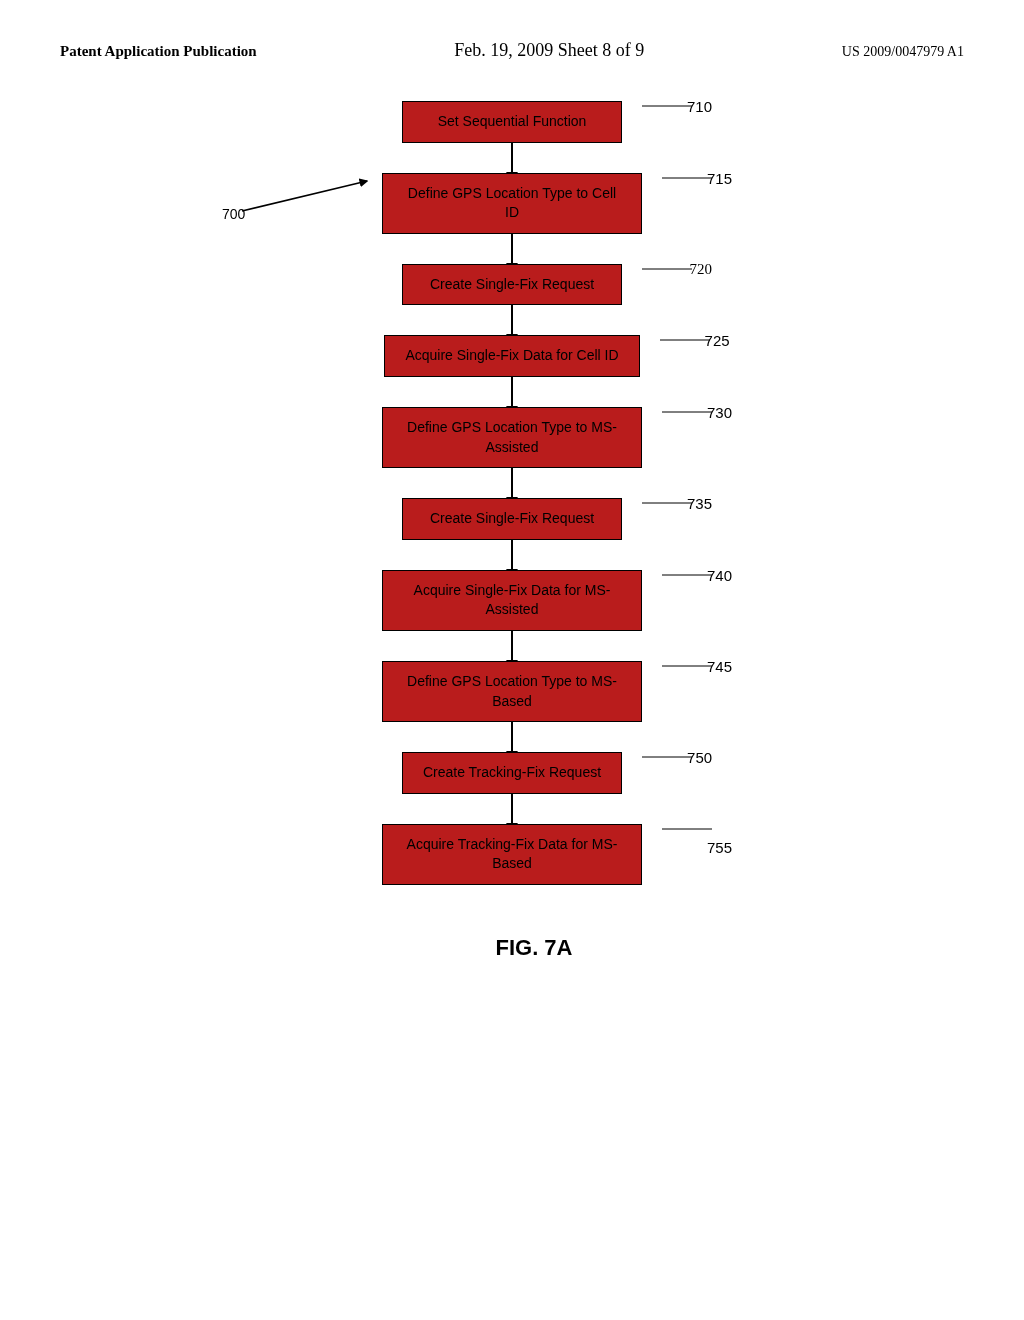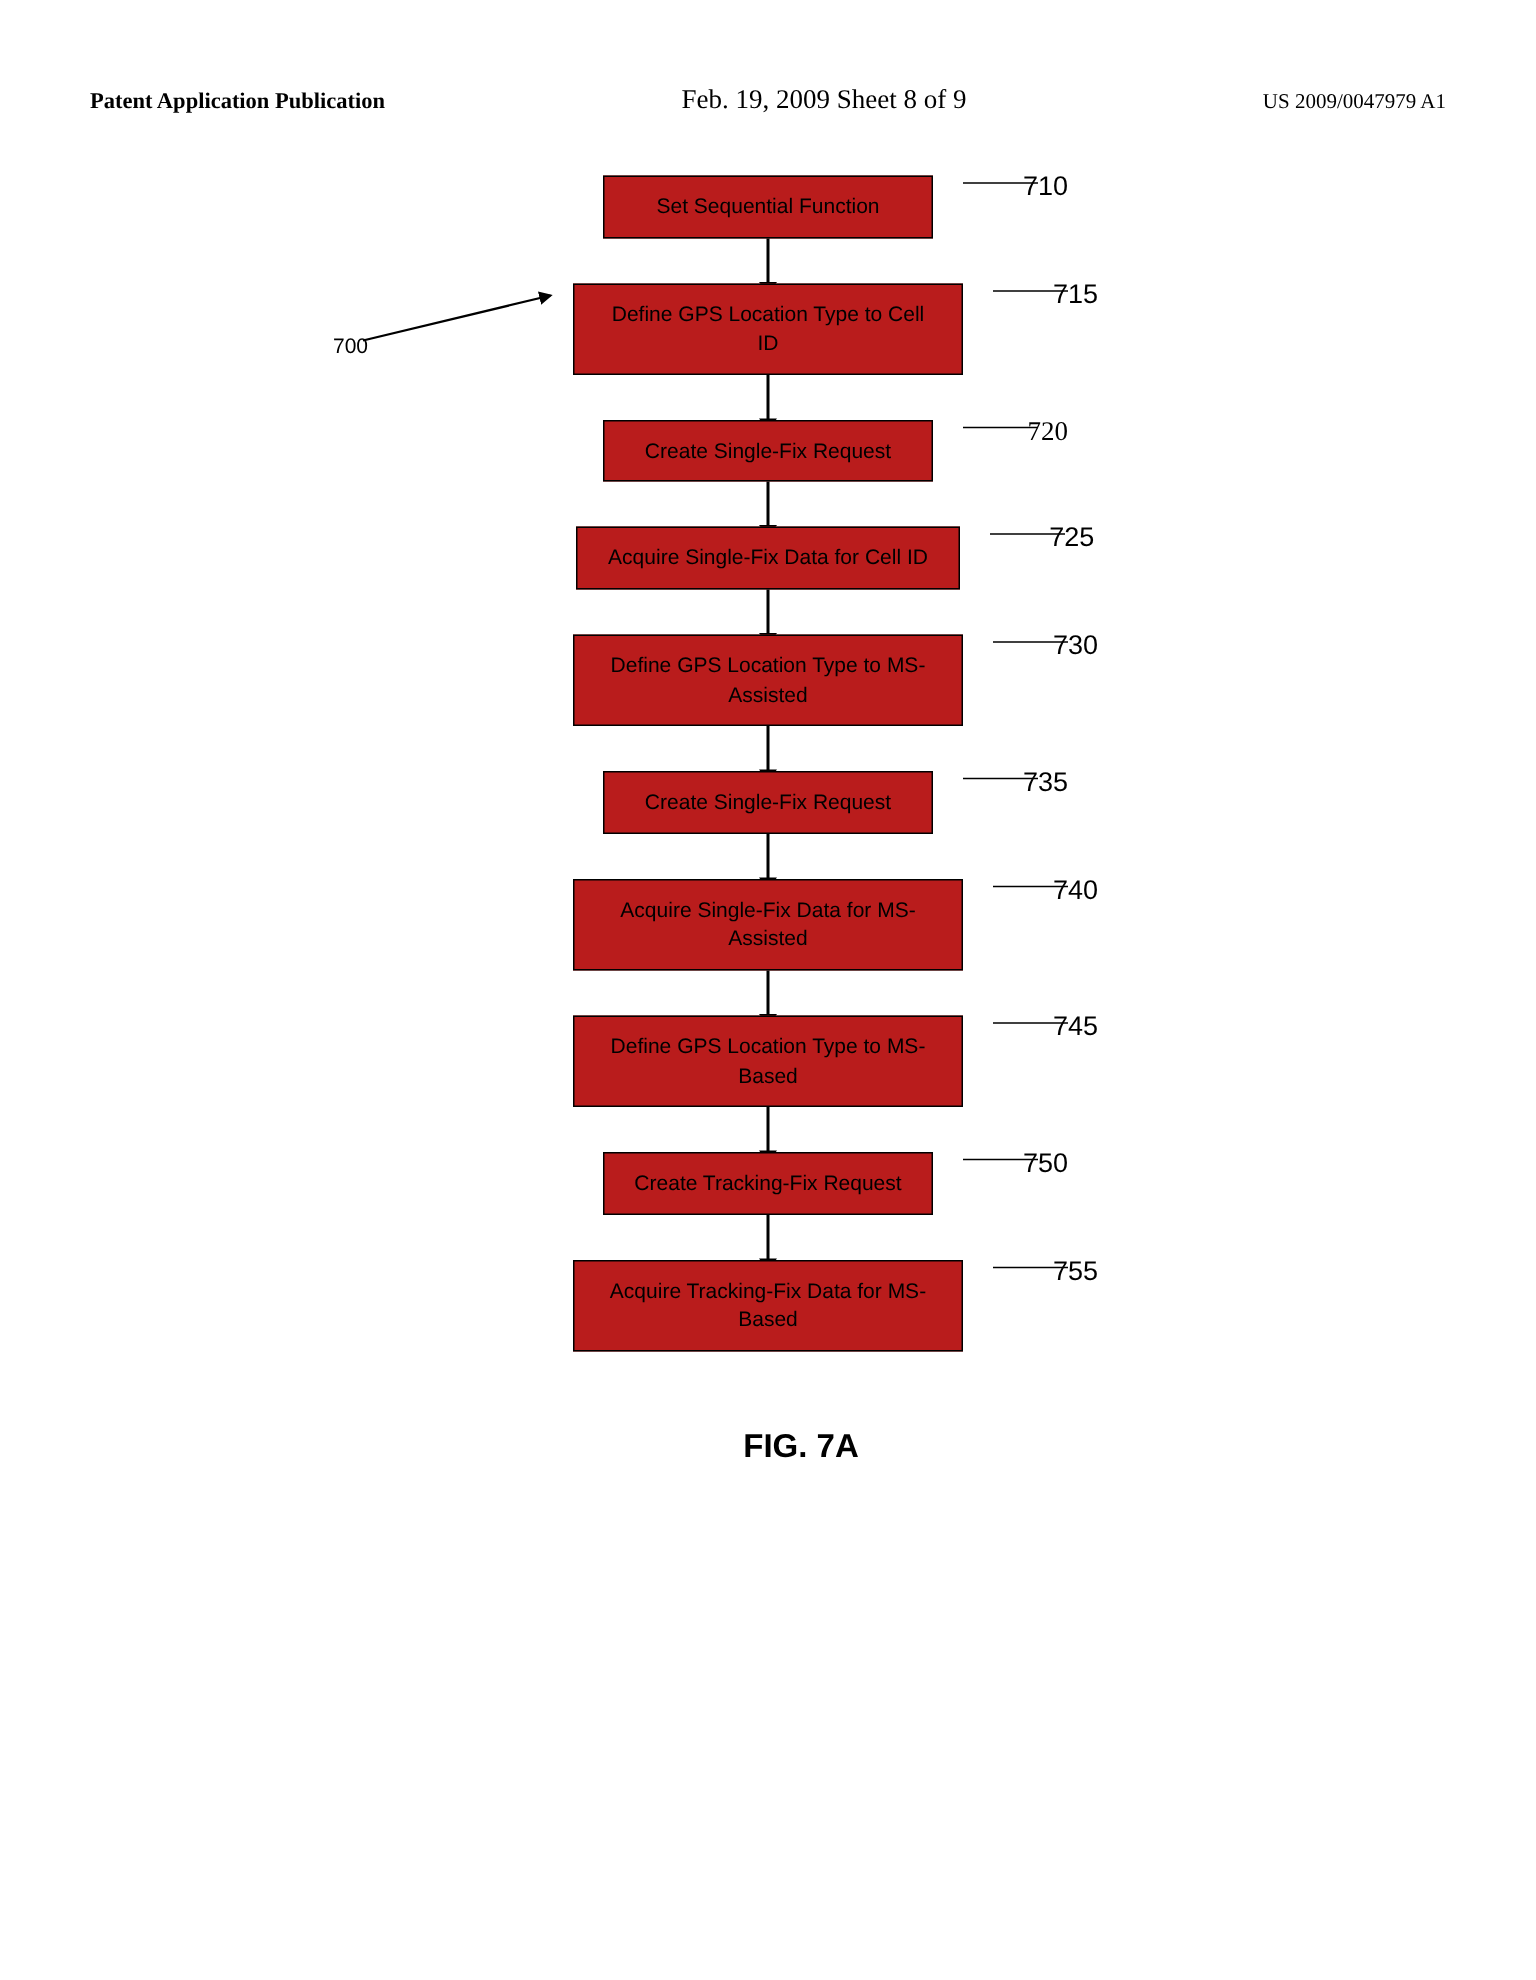"Patent Application Publication" .header { padding: 56px 60px 20px 60px -> 40px 60px 20px 60px }
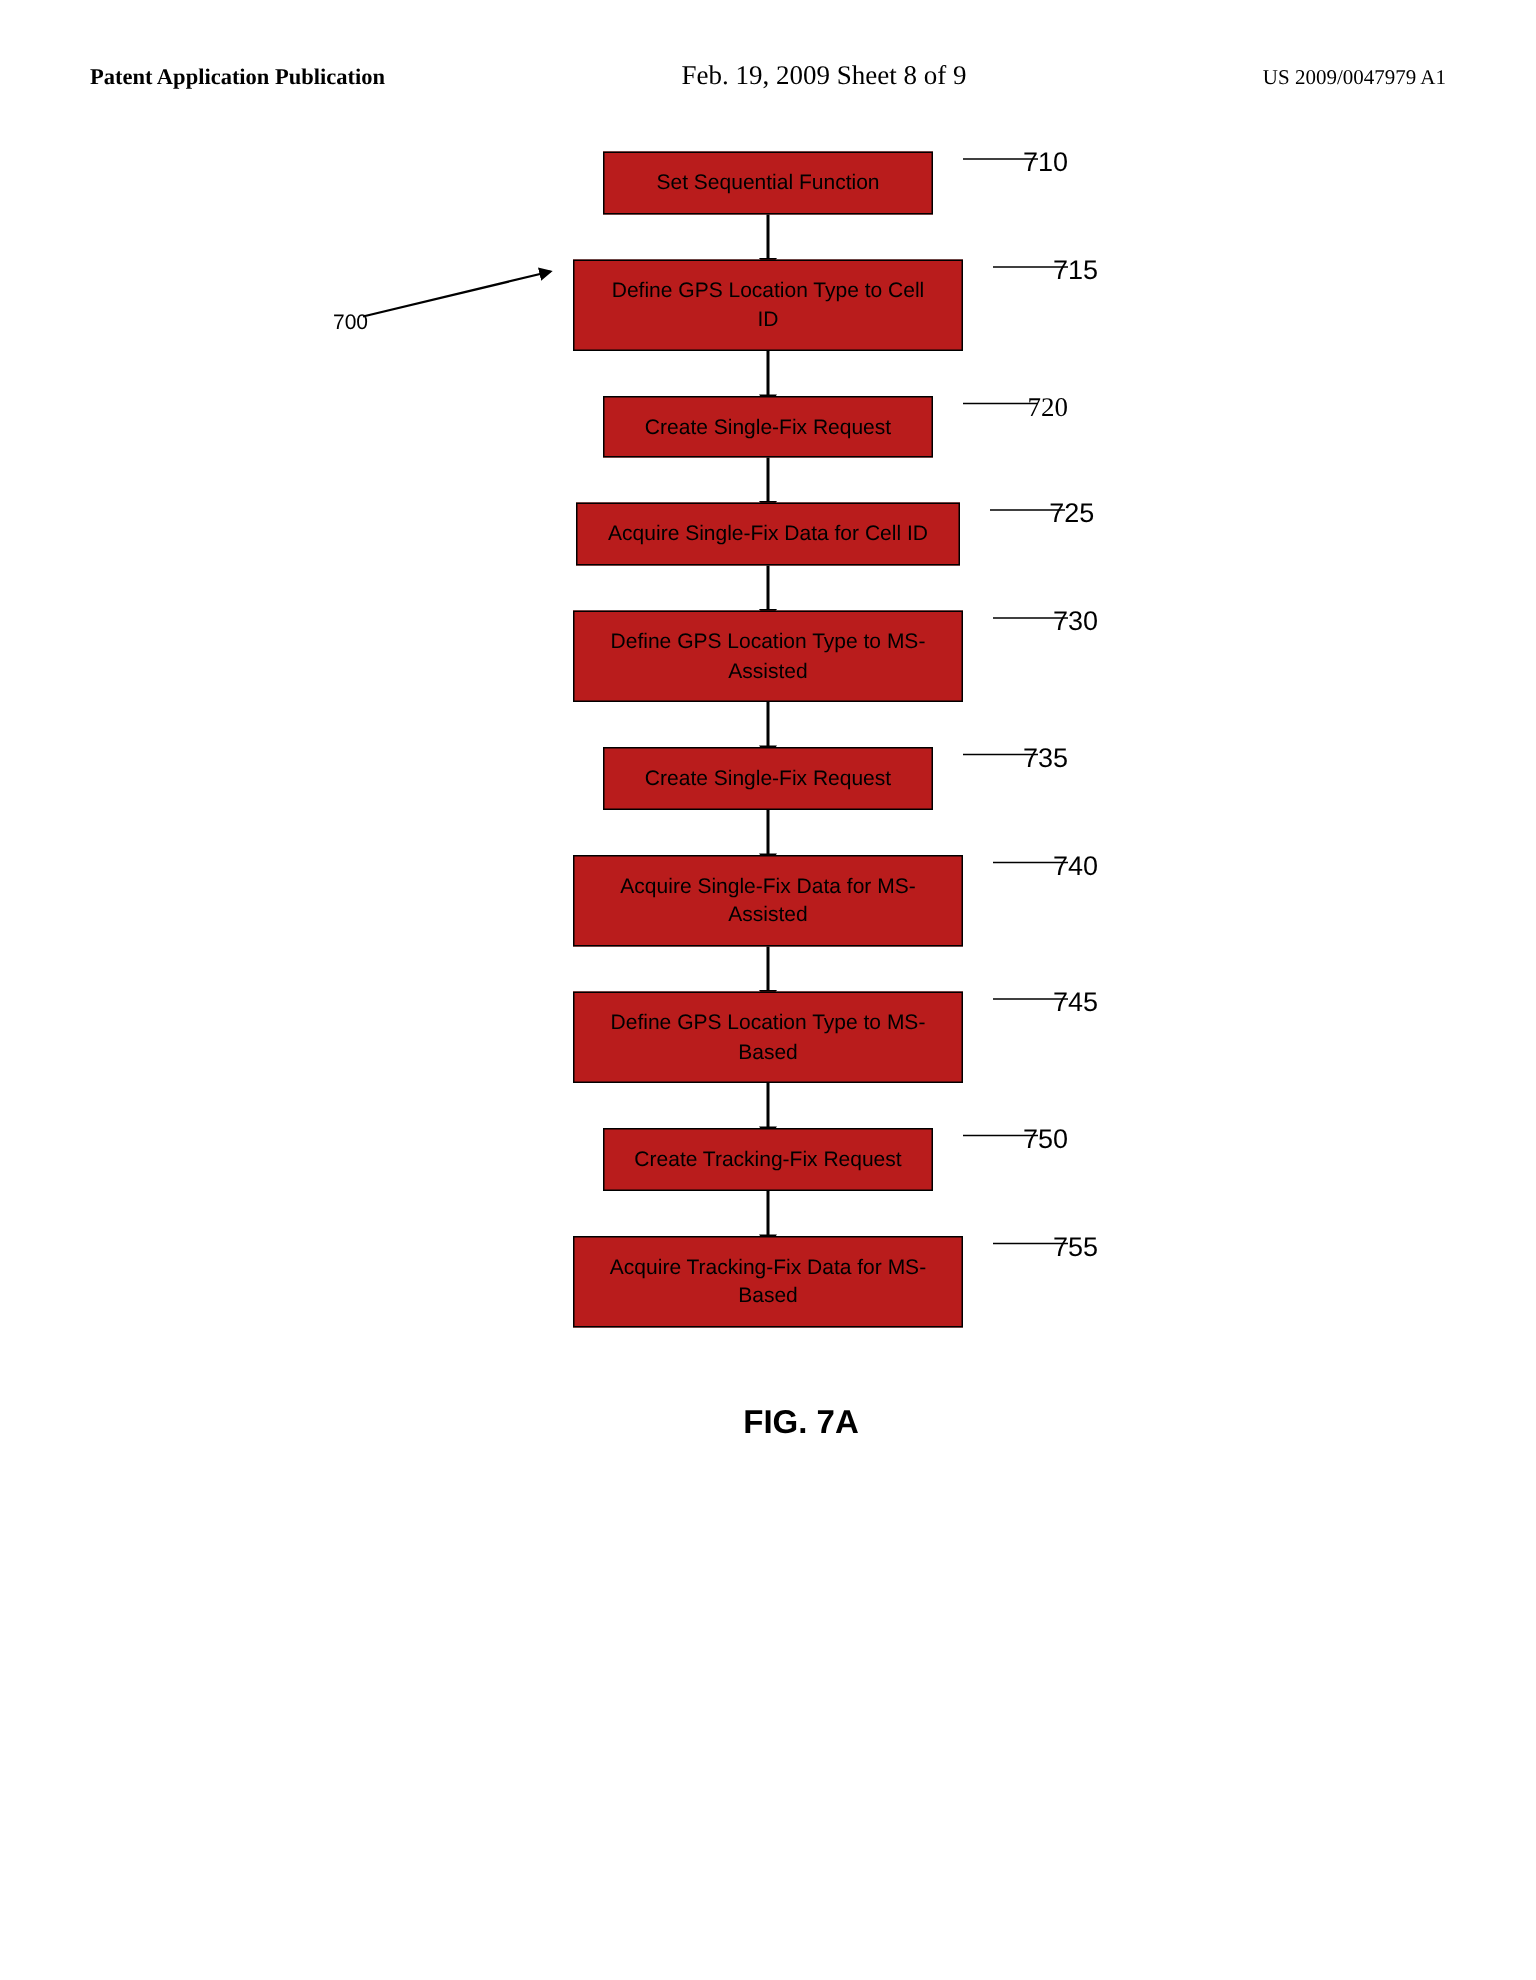"710" .ref-label { font-size: 18px -> 15px }
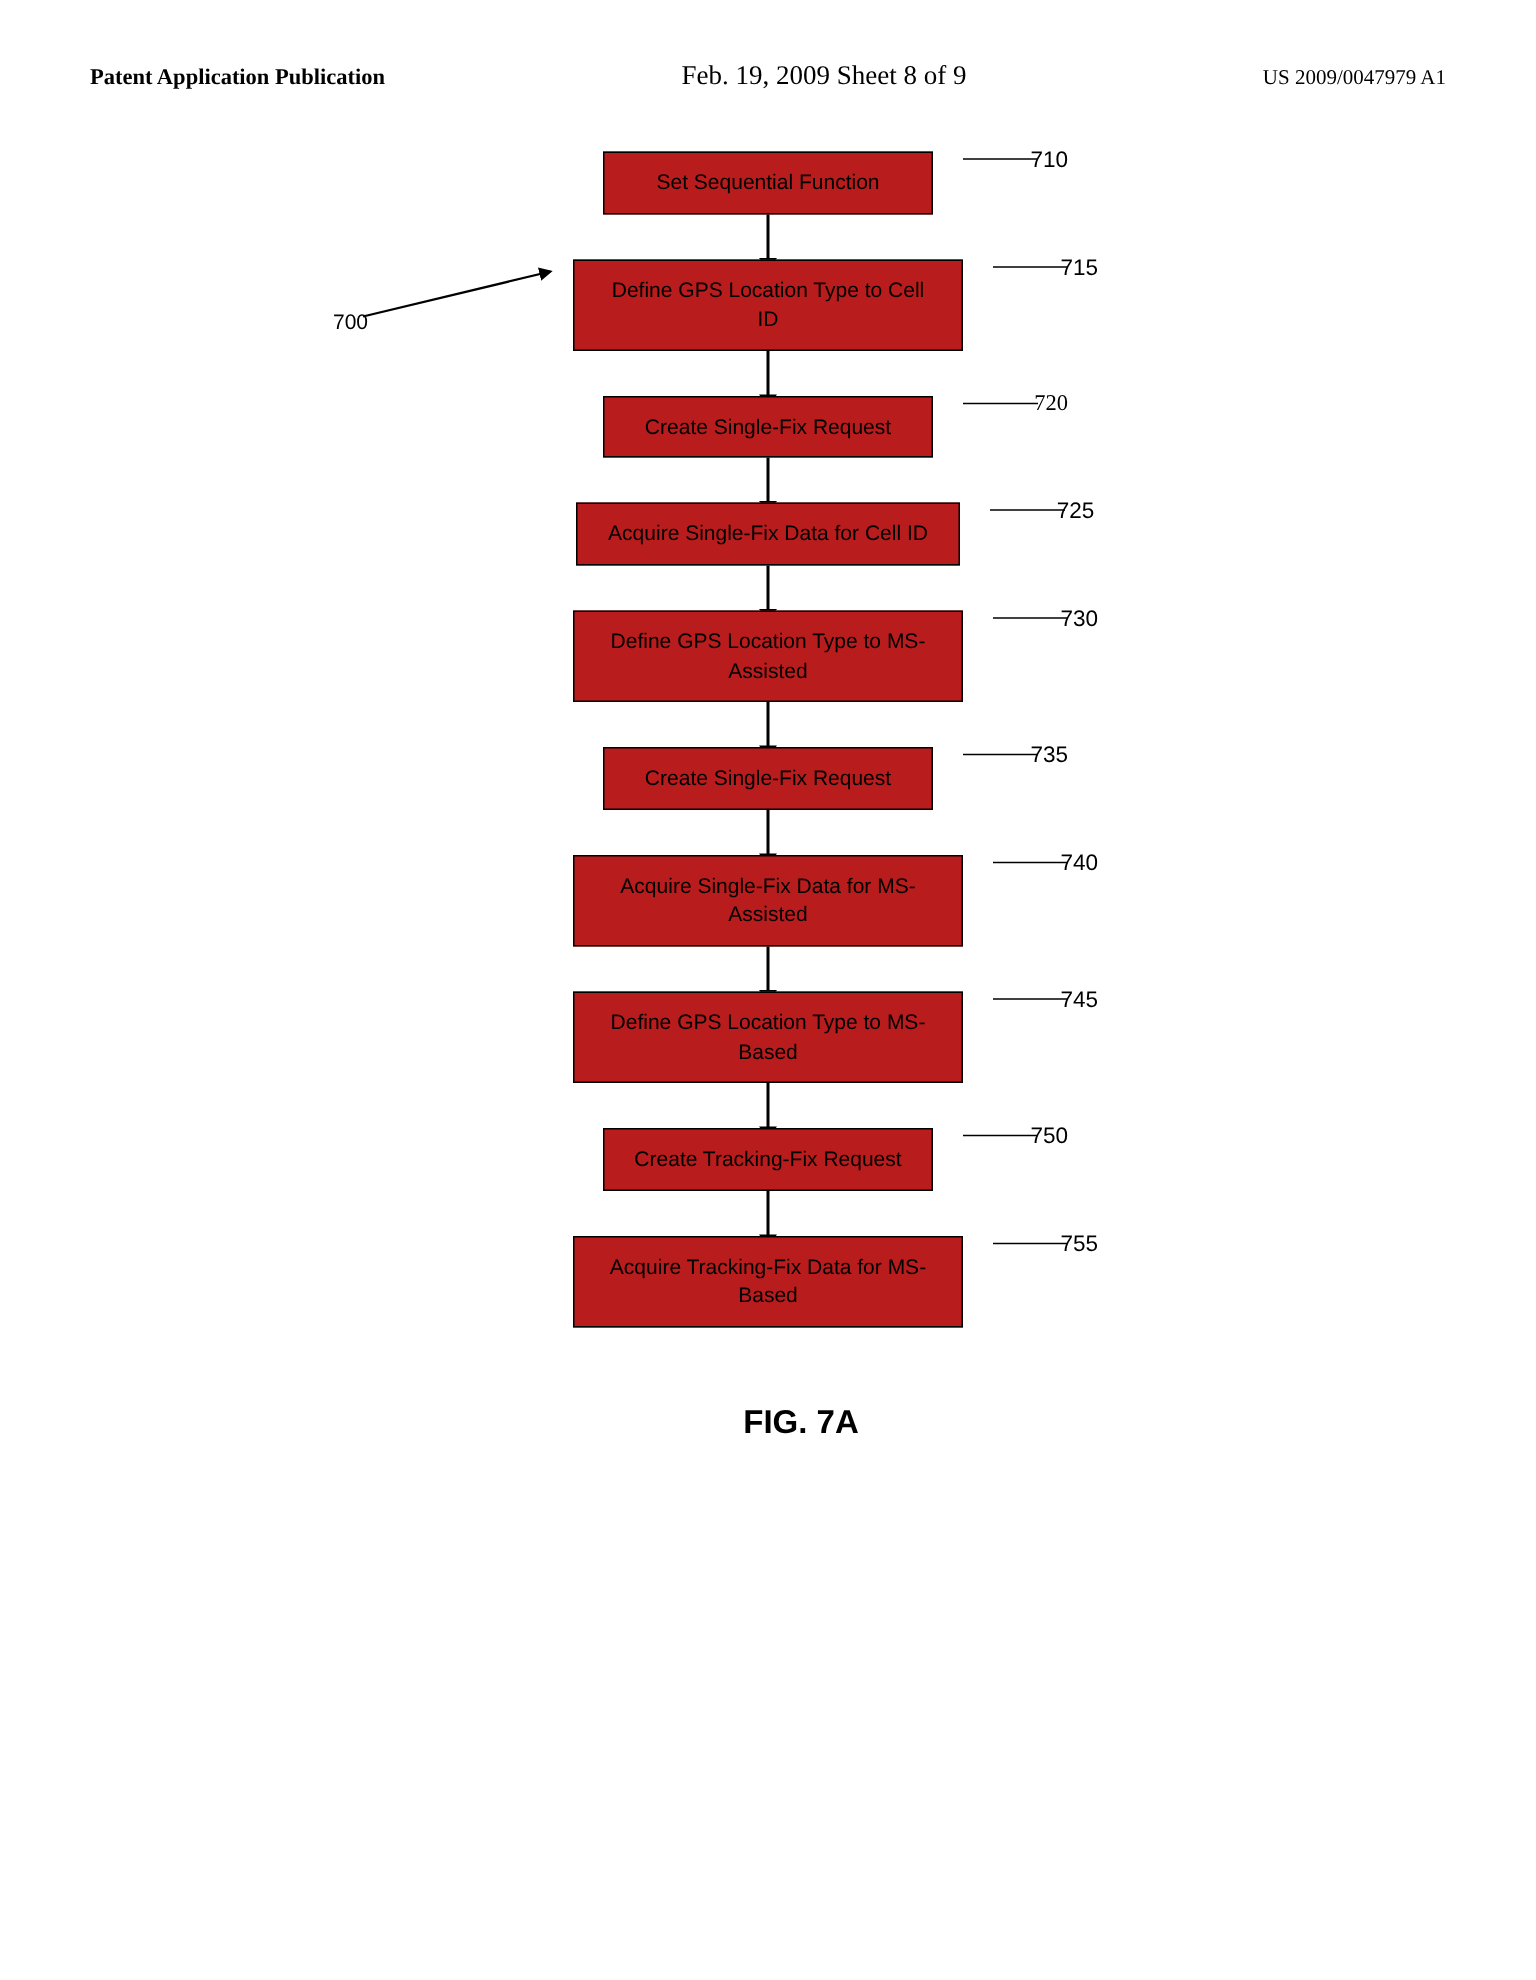"755" span { top: 2px -> 20px }
